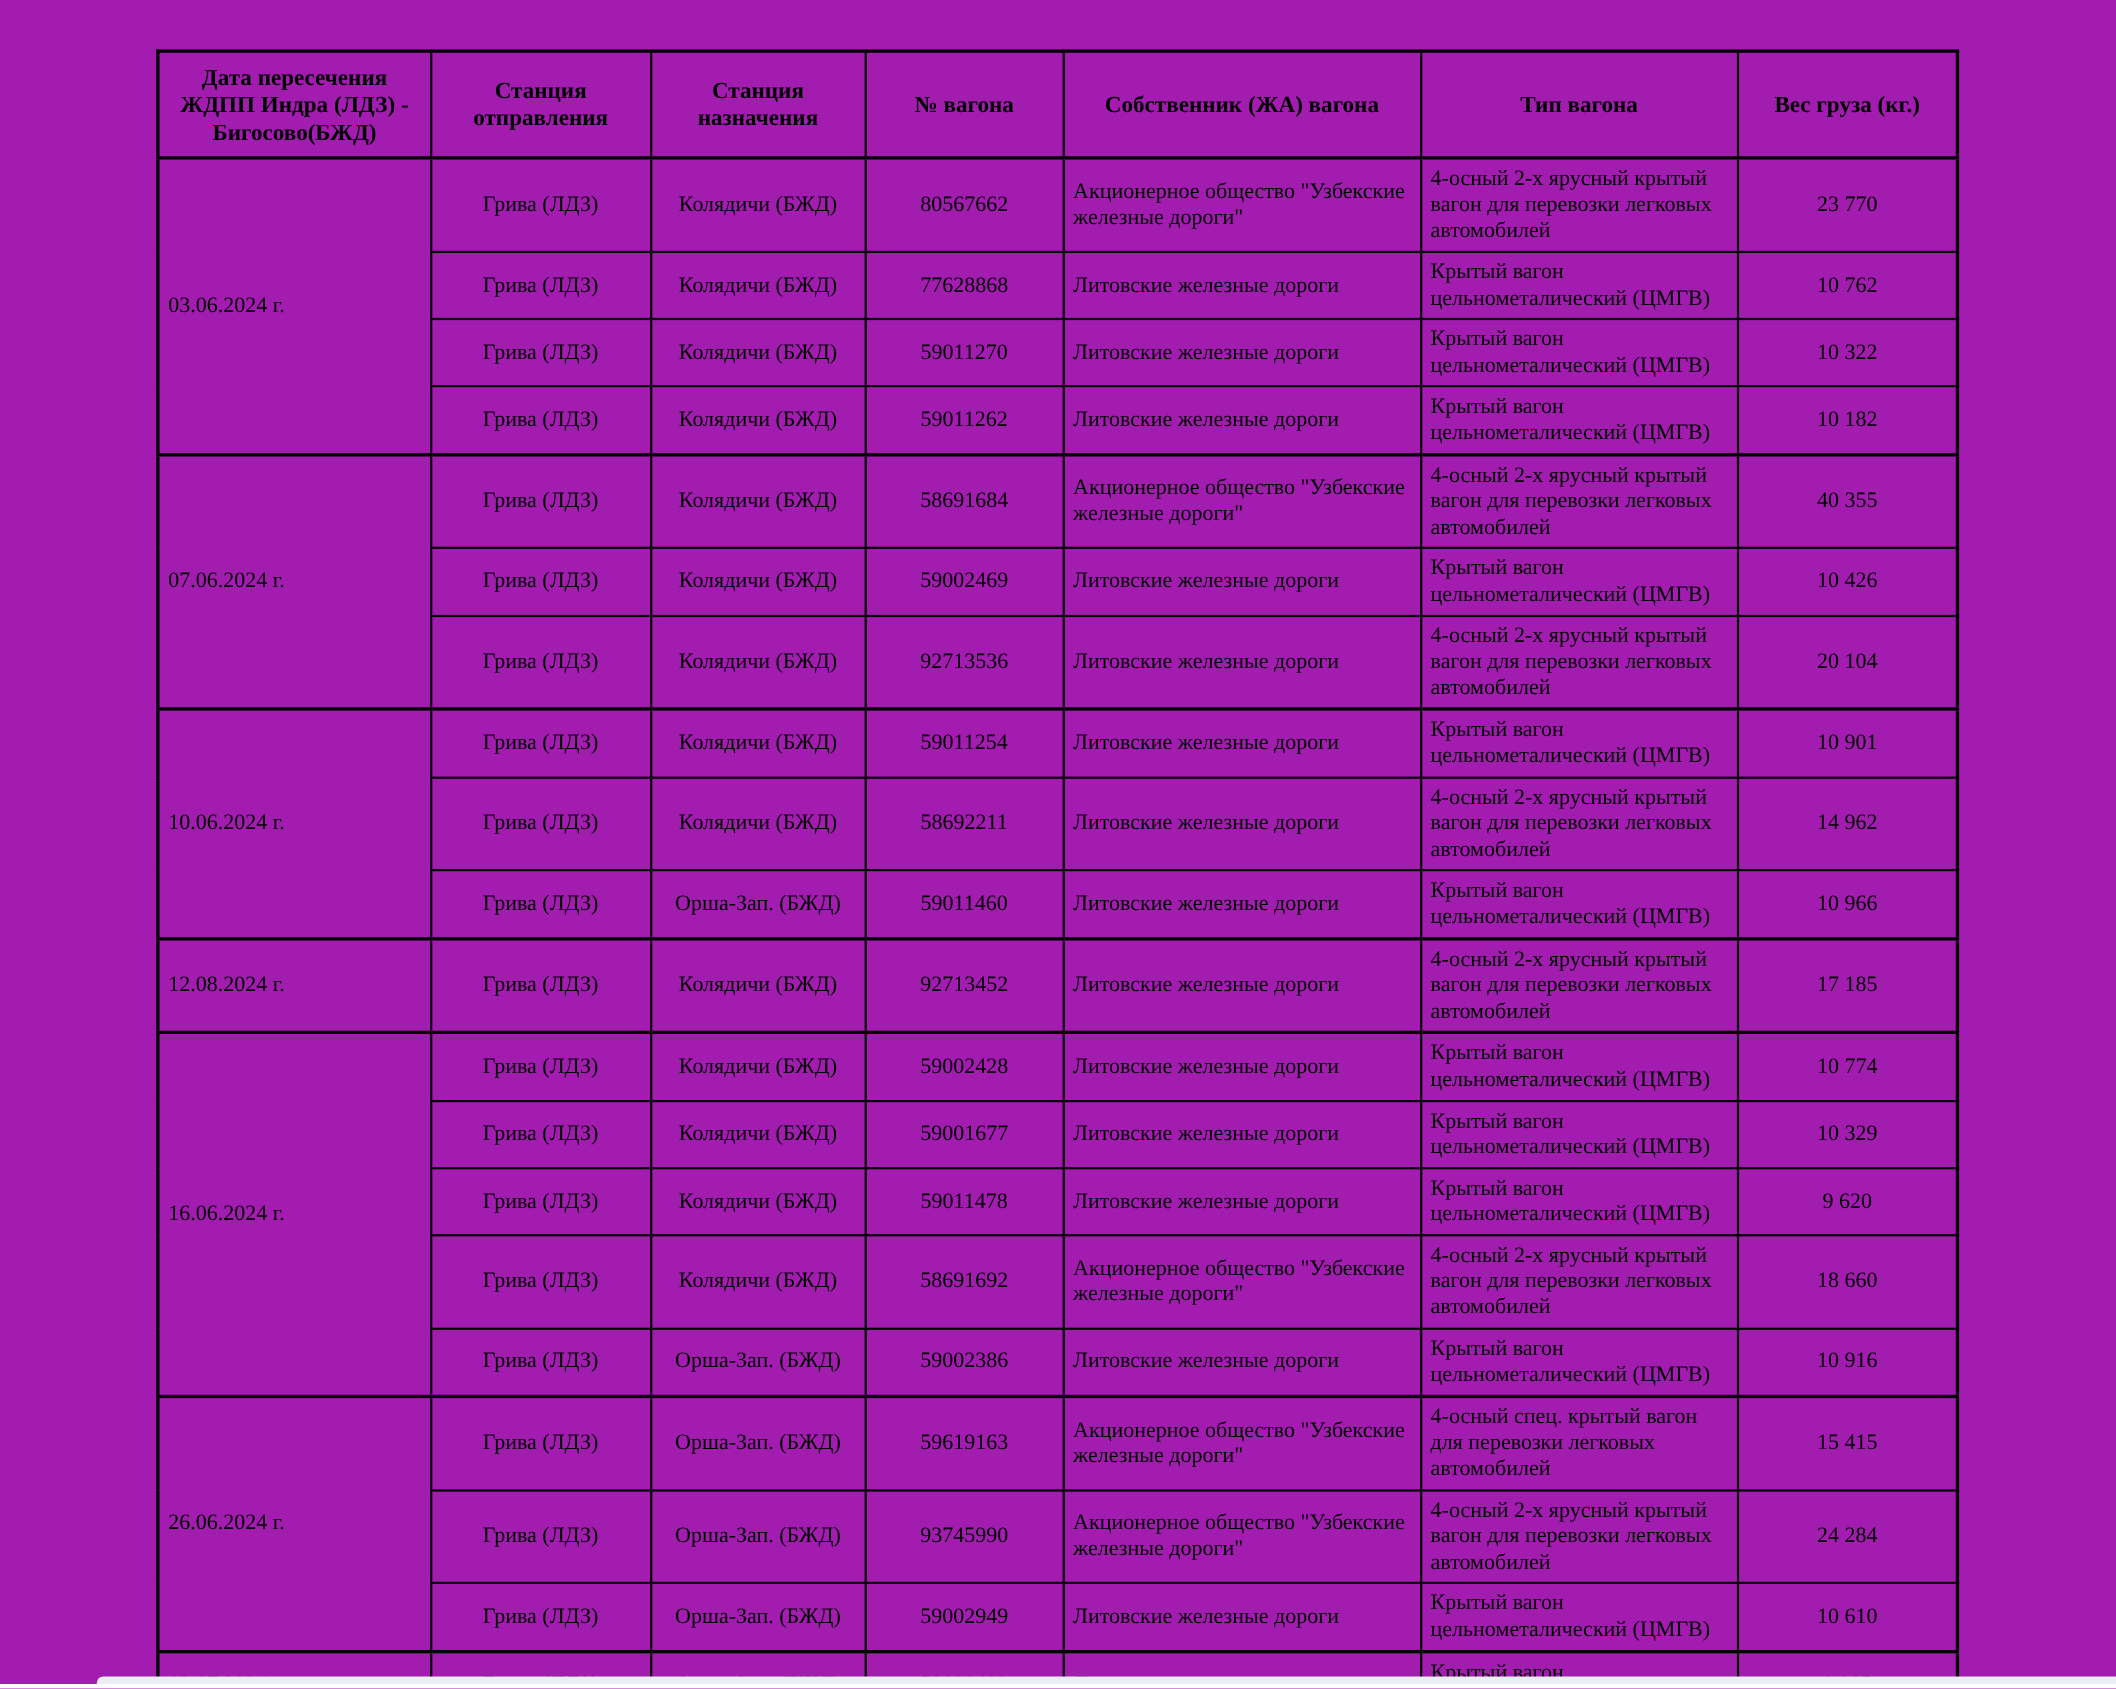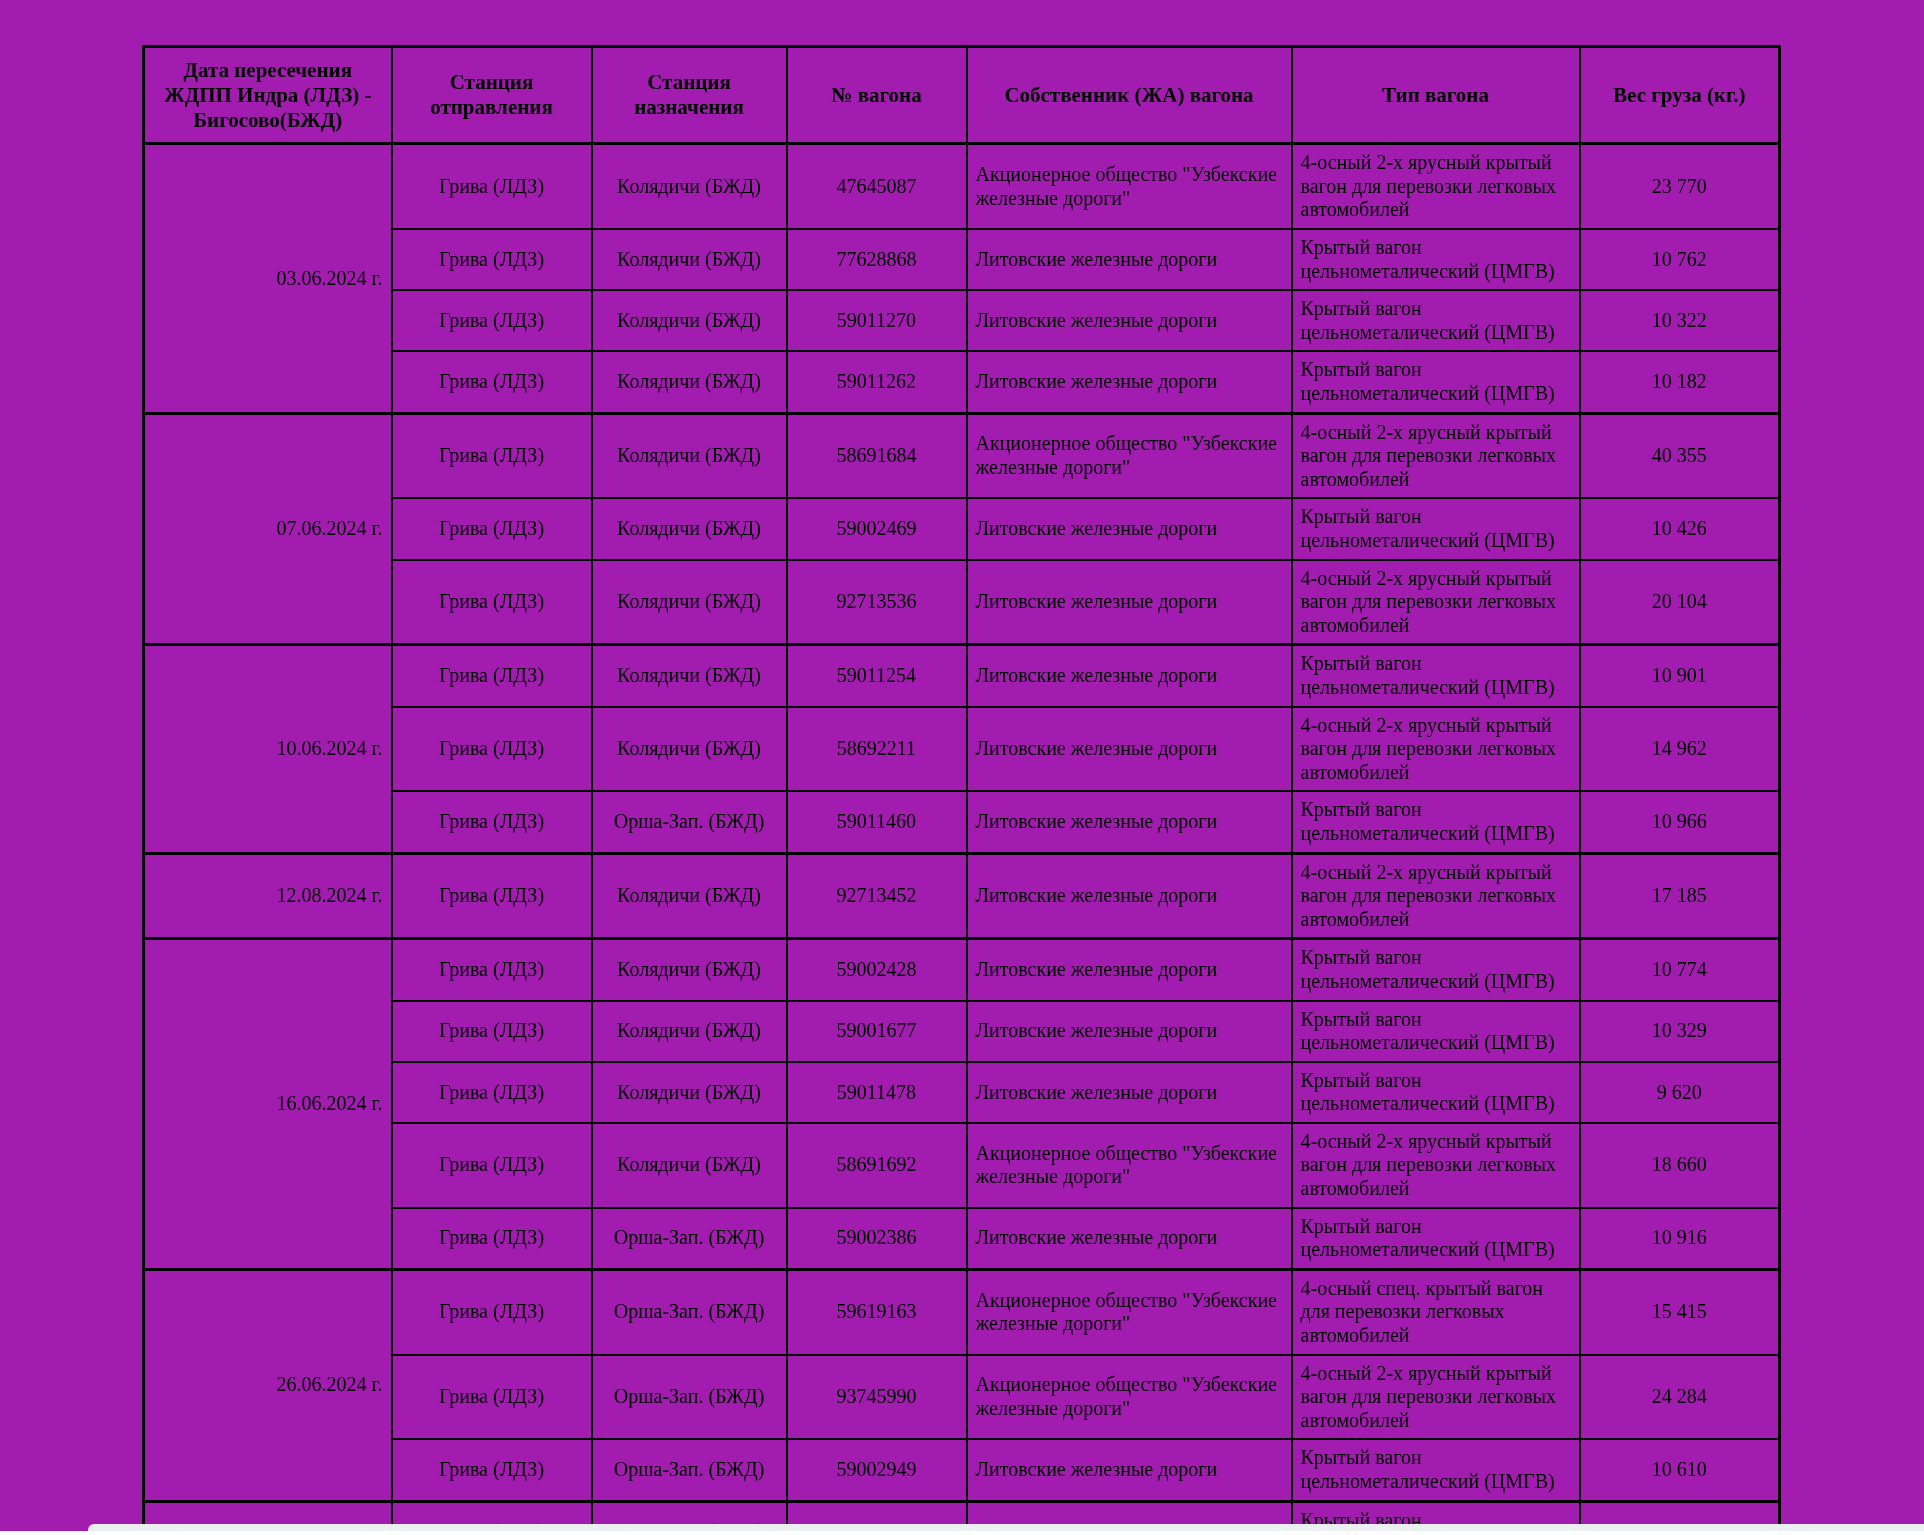"47645087" td.c { text: 47645087 -> 80567662 }
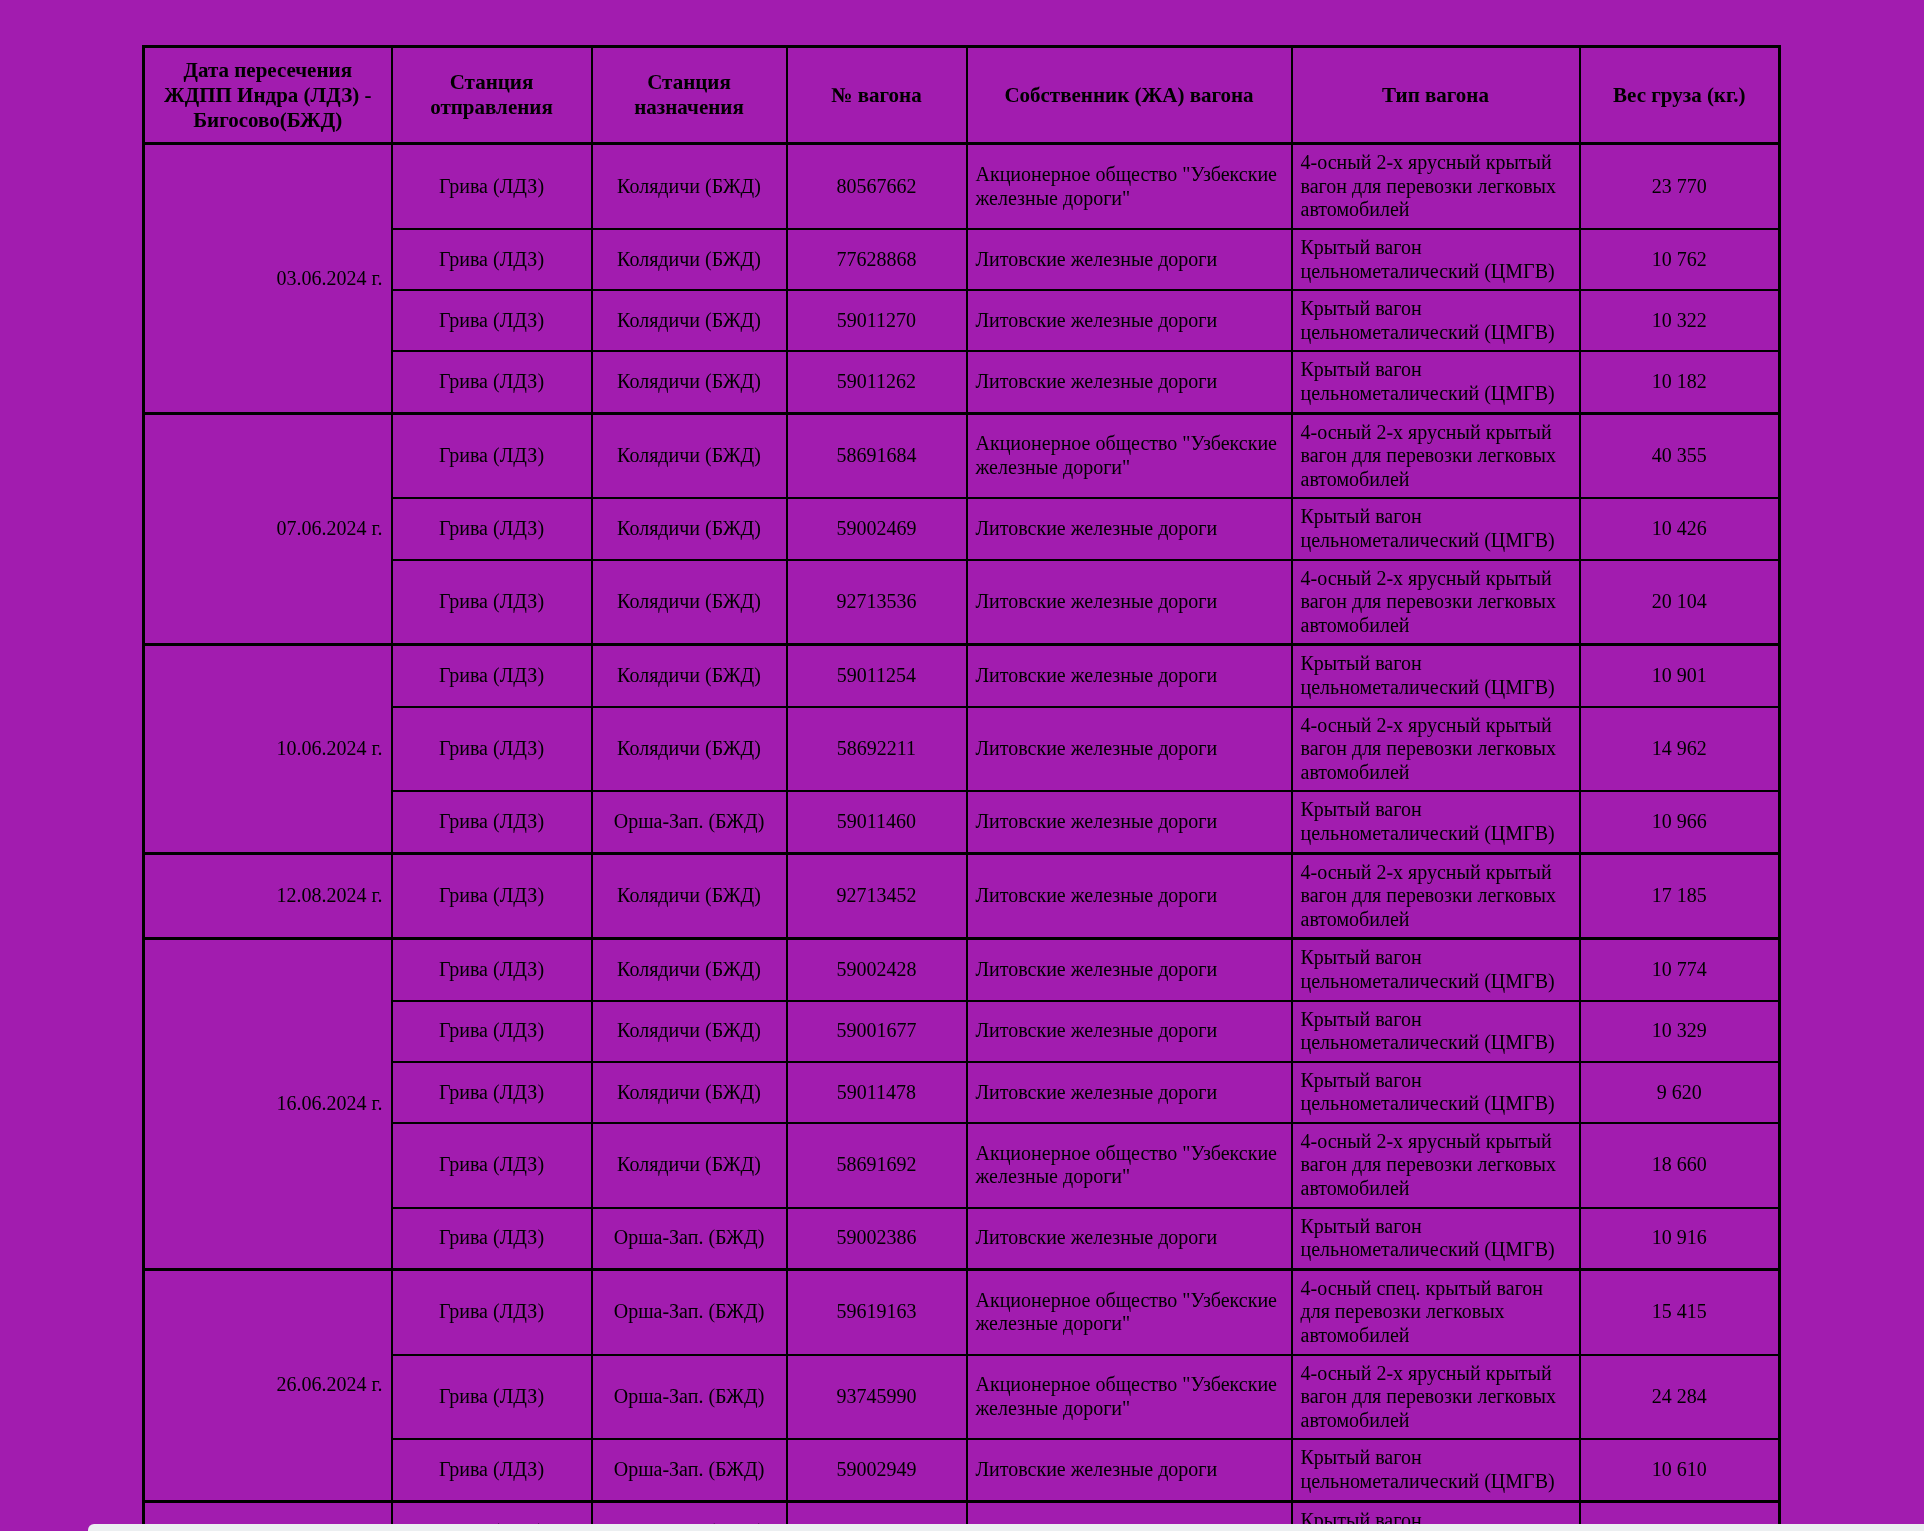"03.06.2024 г." td.date-cell { text-align: right -> left }
